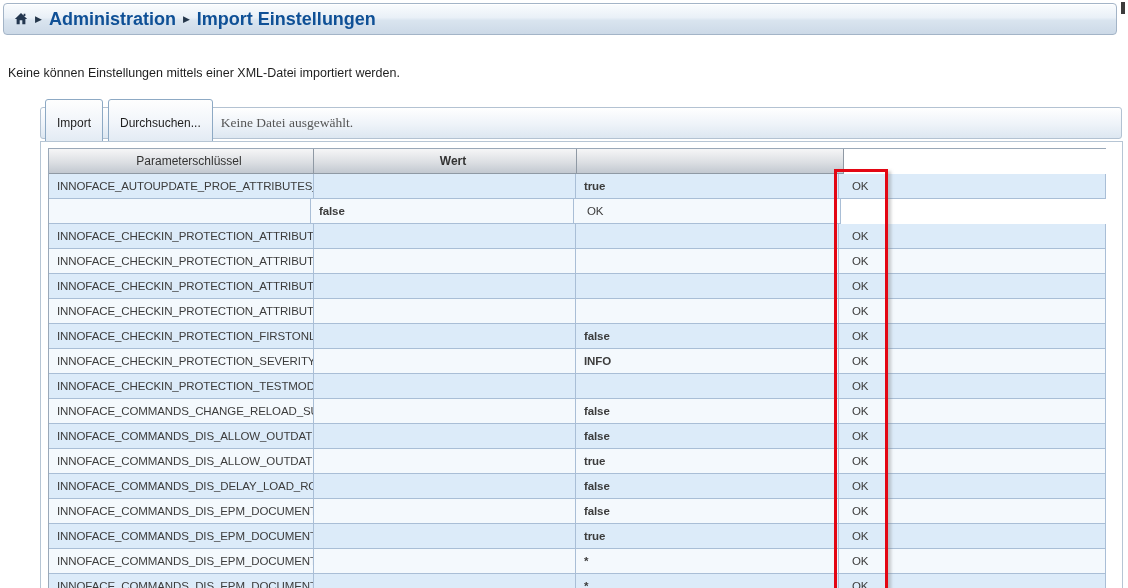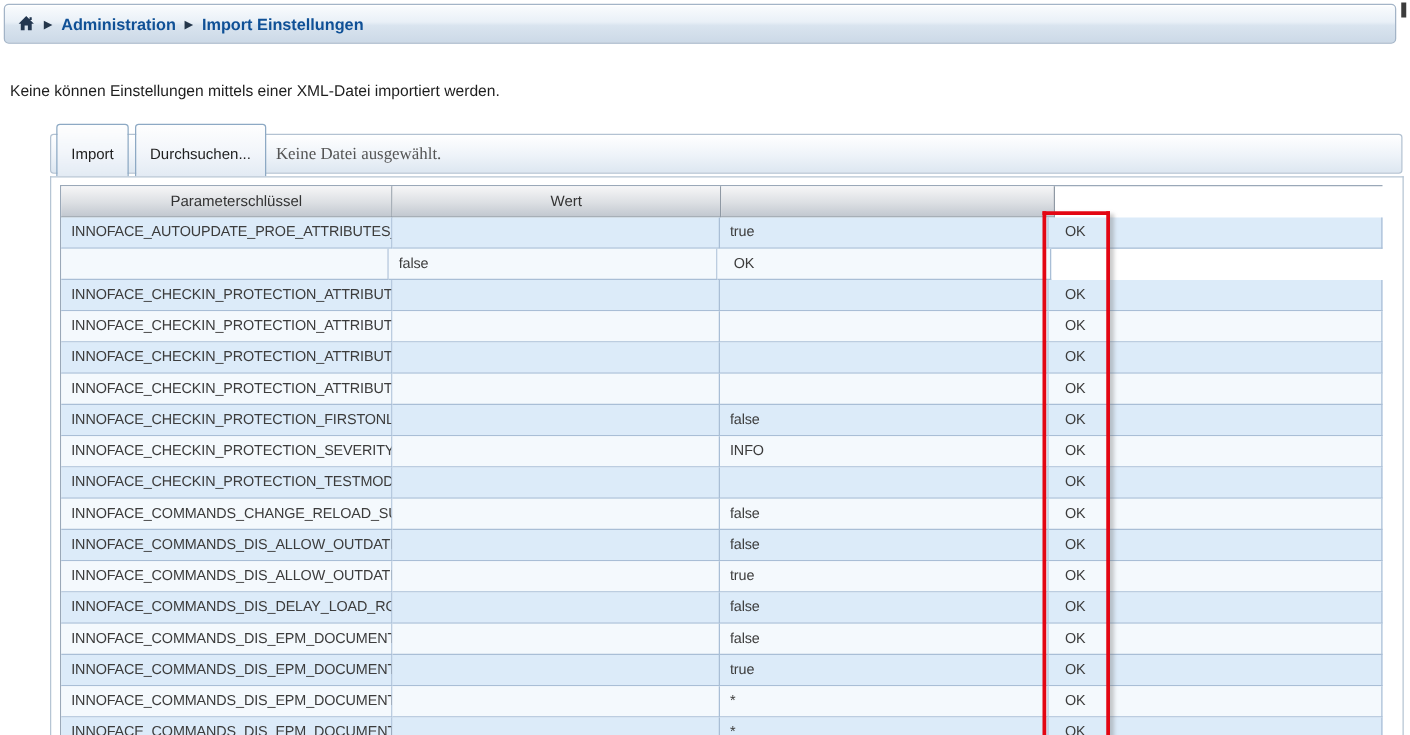"Administration" .crumb { font-size: 13px -> 18px }
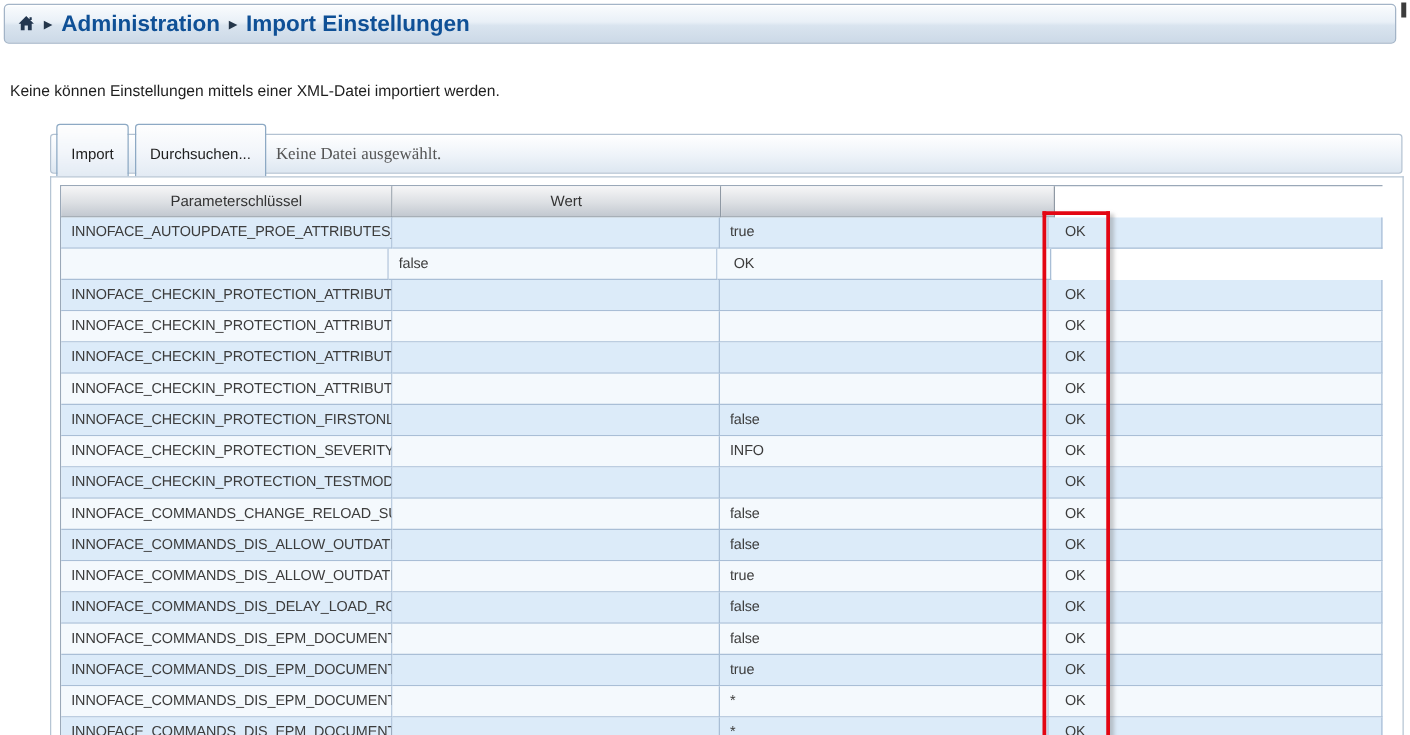"Wert" .c2 { font-weight: none -> bold }
